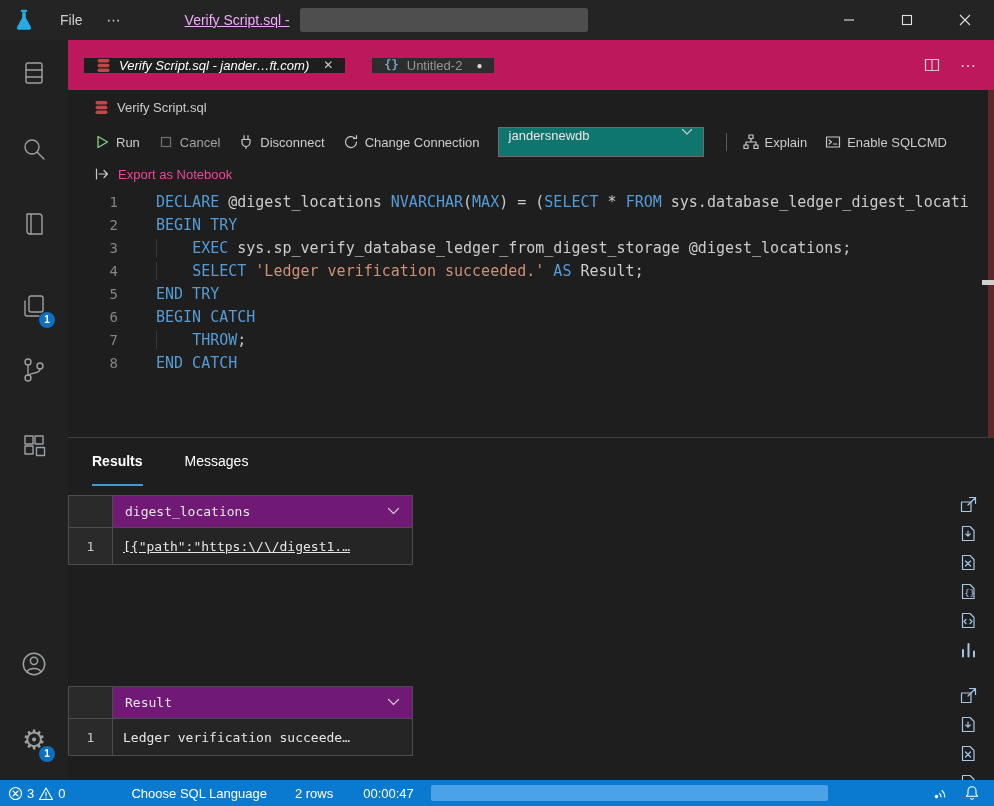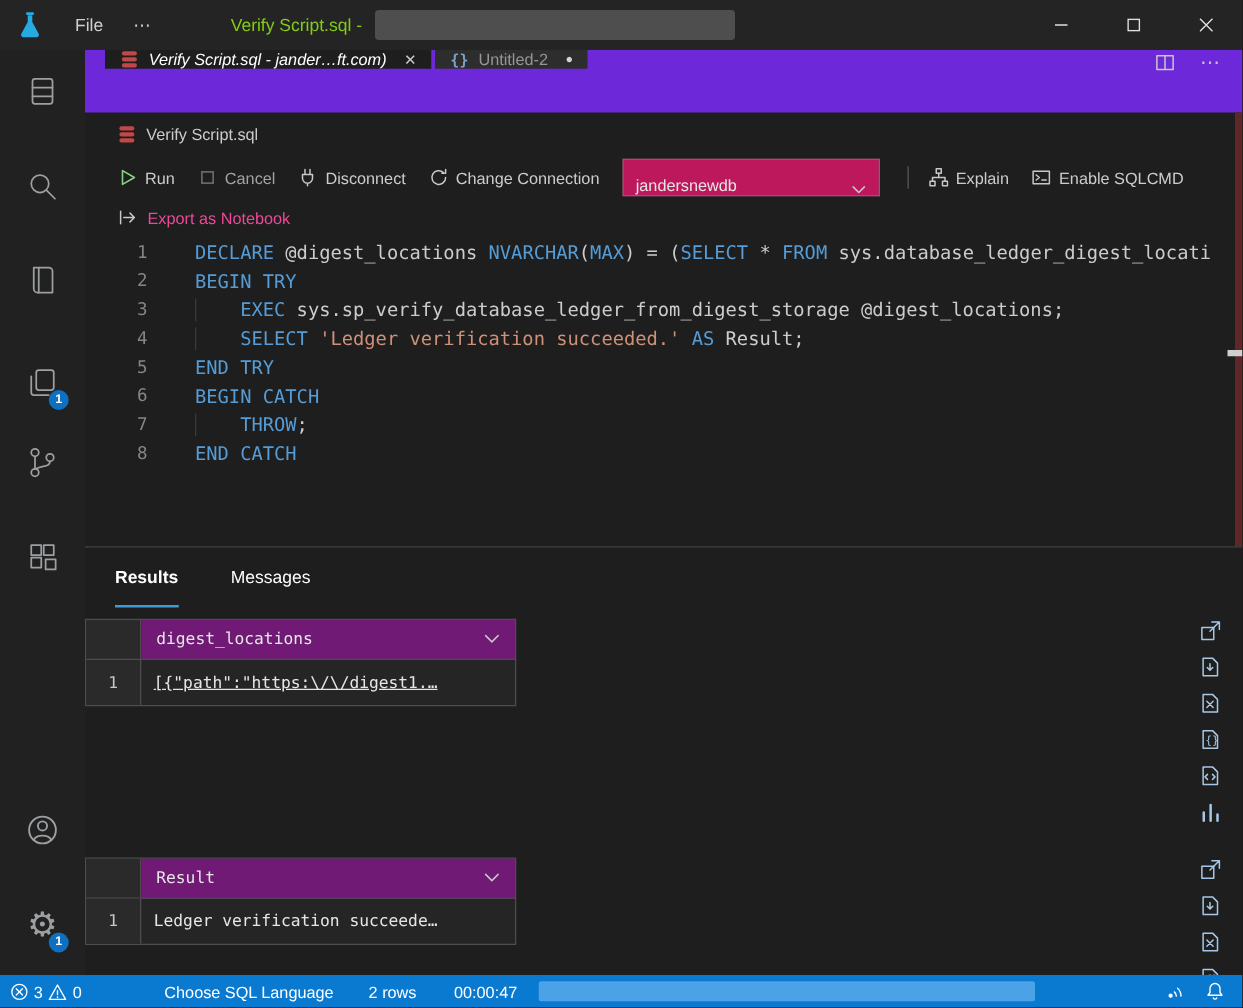"Verify Script.sql -" .tb-title { color: #84cc16 -> #f0abfc; text-decoration: none -> underline }
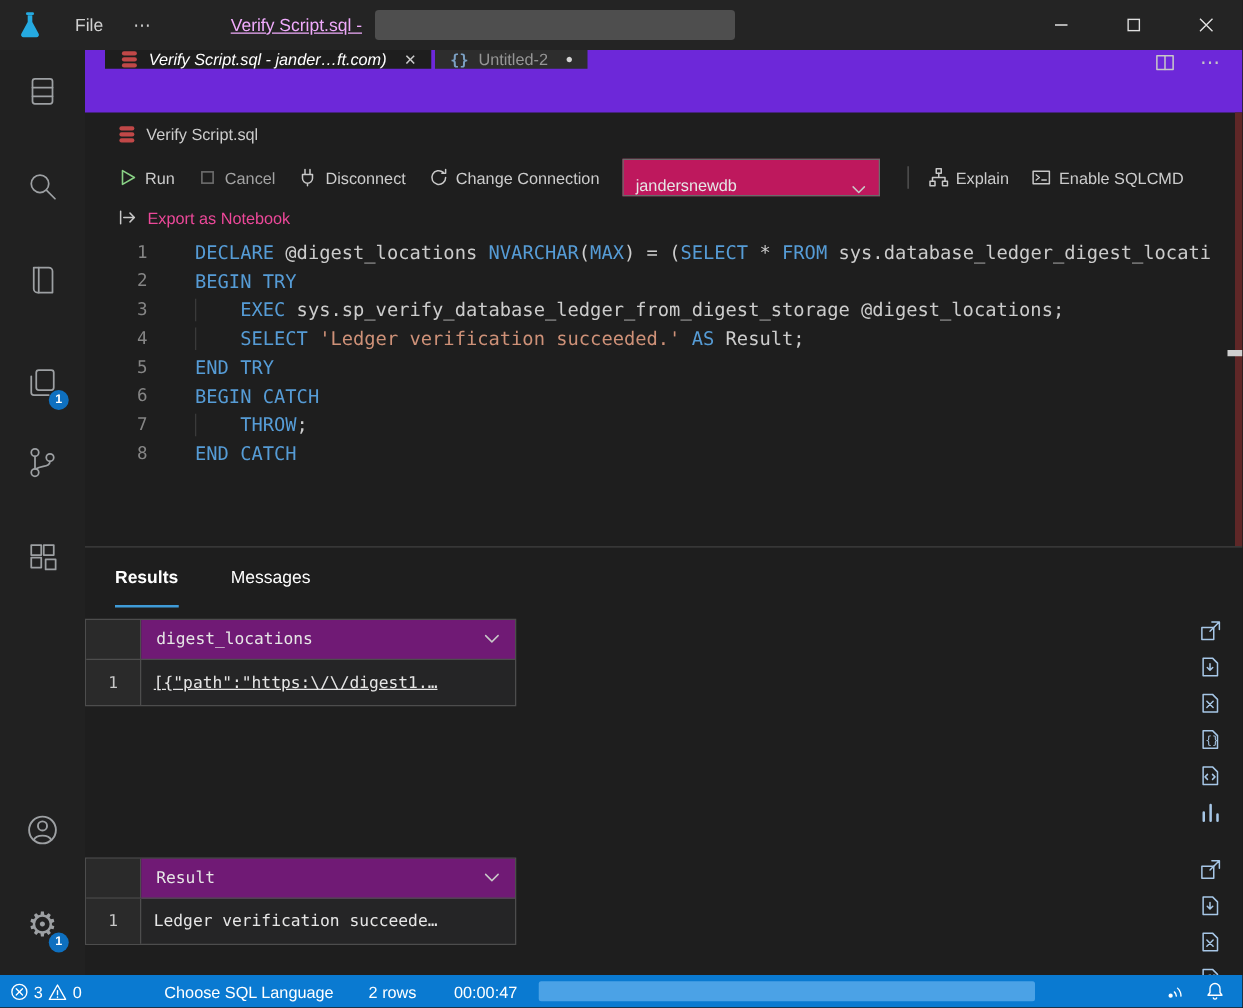"Verify Script.sql - jander…ft.com)" .tabstrip { align-items: flex-start -> center; background: #6d28d9 -> #be185d; gap: none -> 24px }
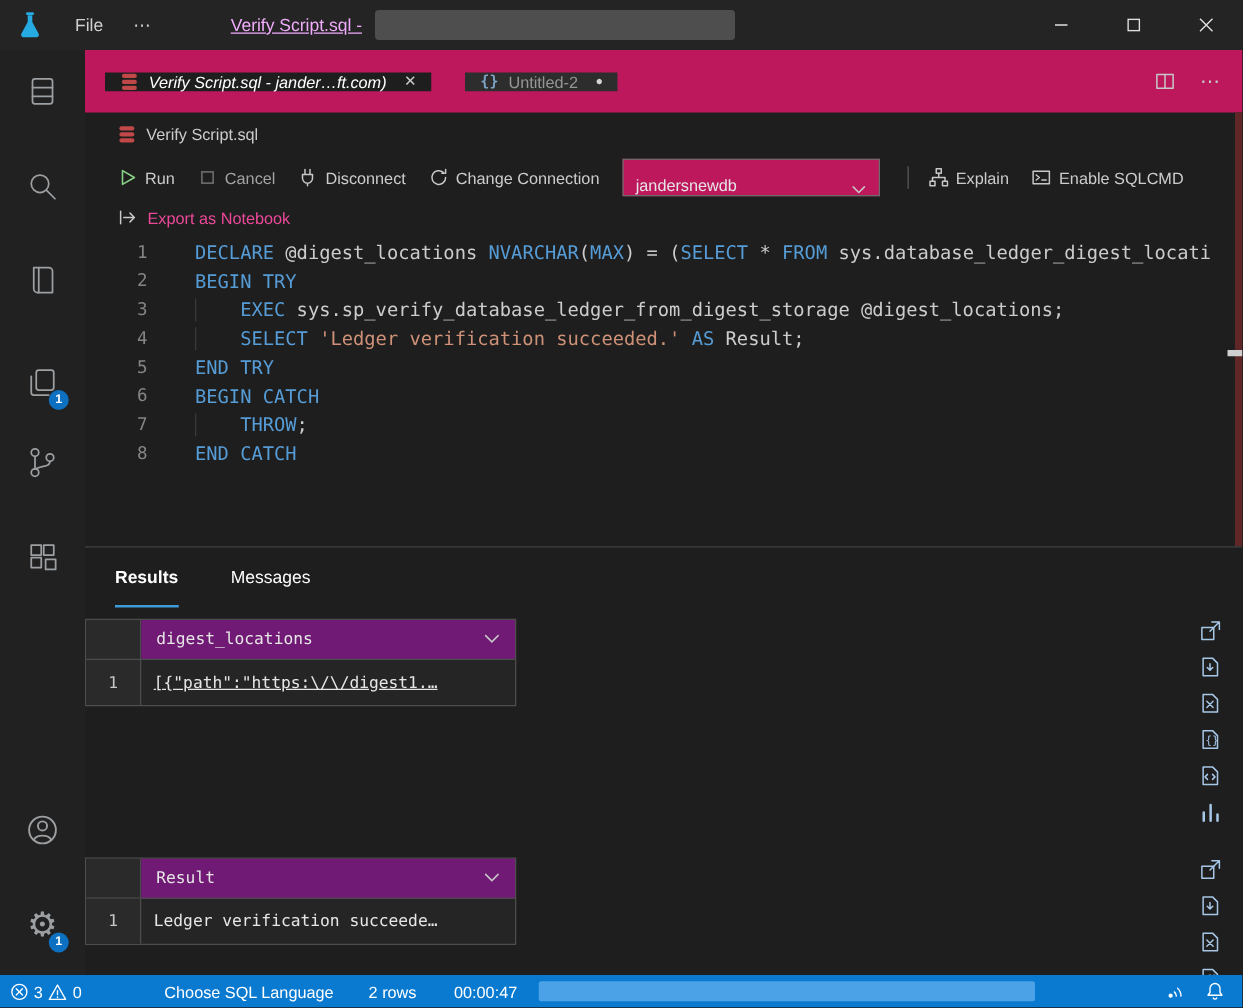"jandersnewdb" .db-select { align-items: flex-end -> flex-start; background: #be185d -> #0f766e }
